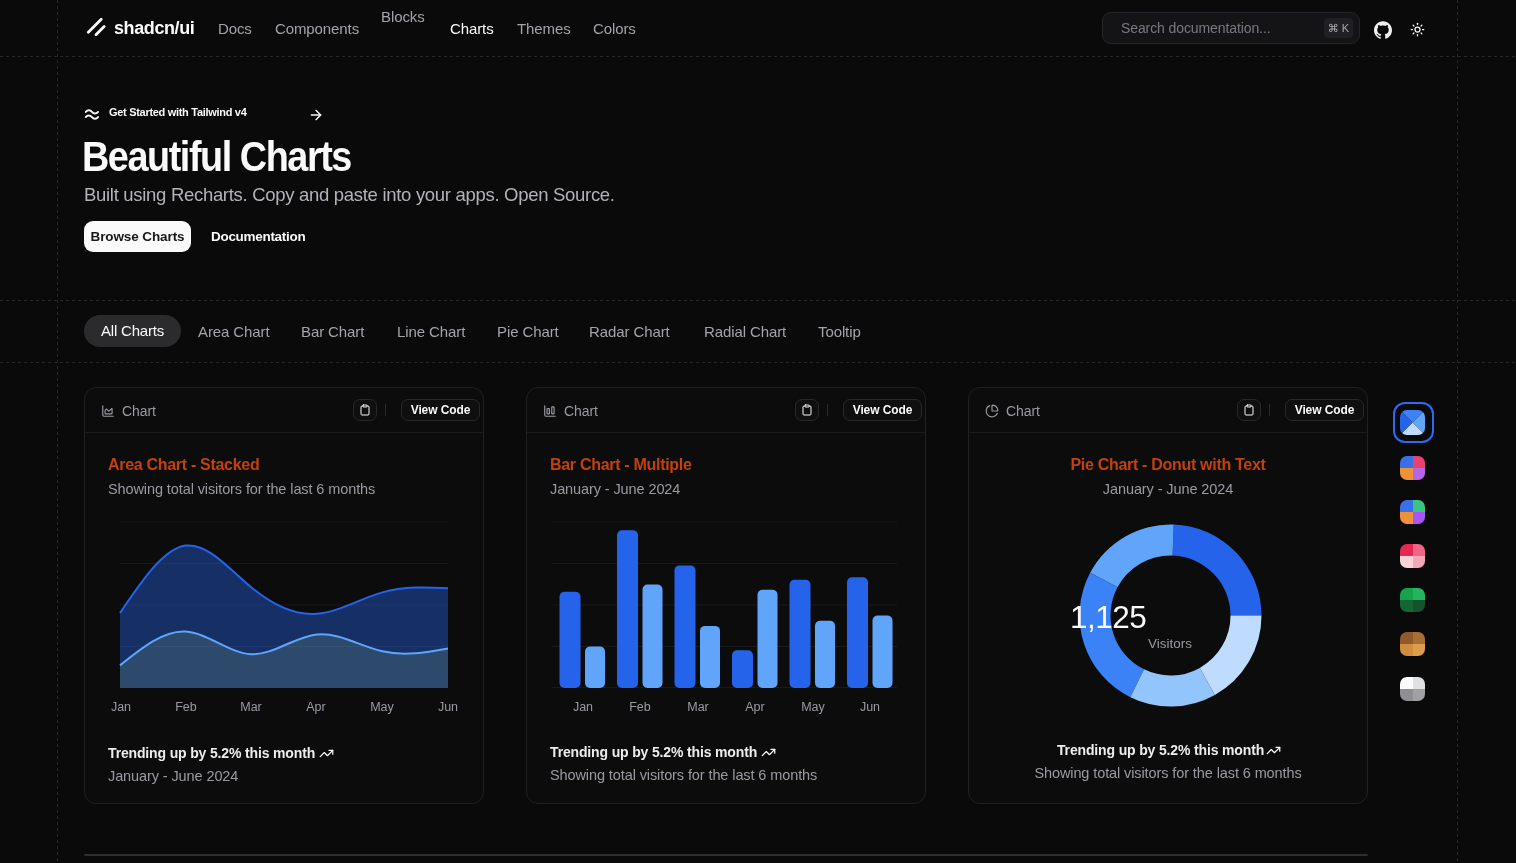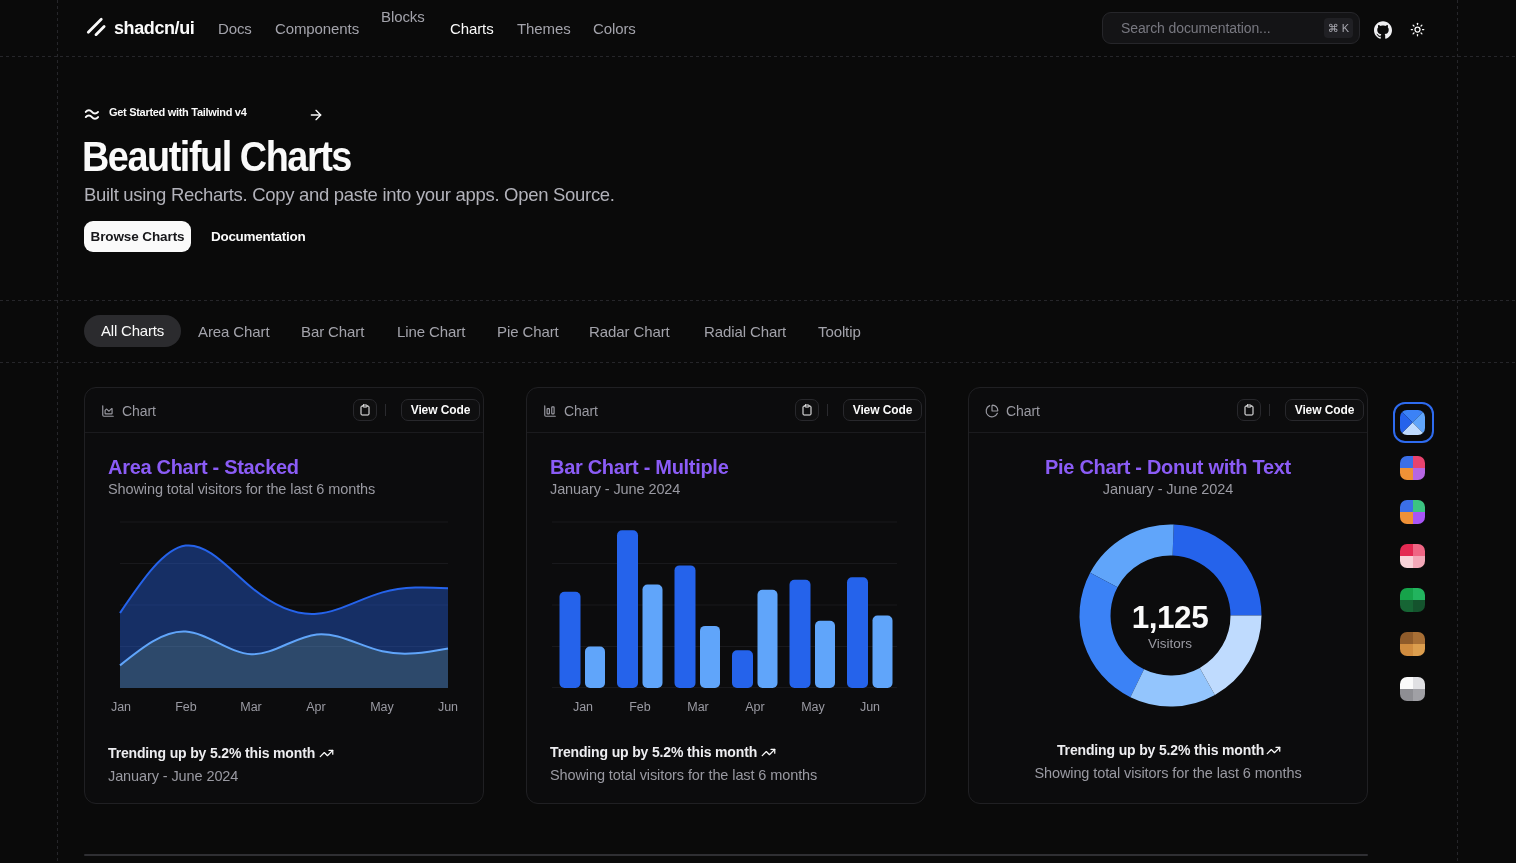"Area Chart - Stacked" .ctitle { color: #8b5cf6 -> #c2410c; font-size: 20px -> 16px }
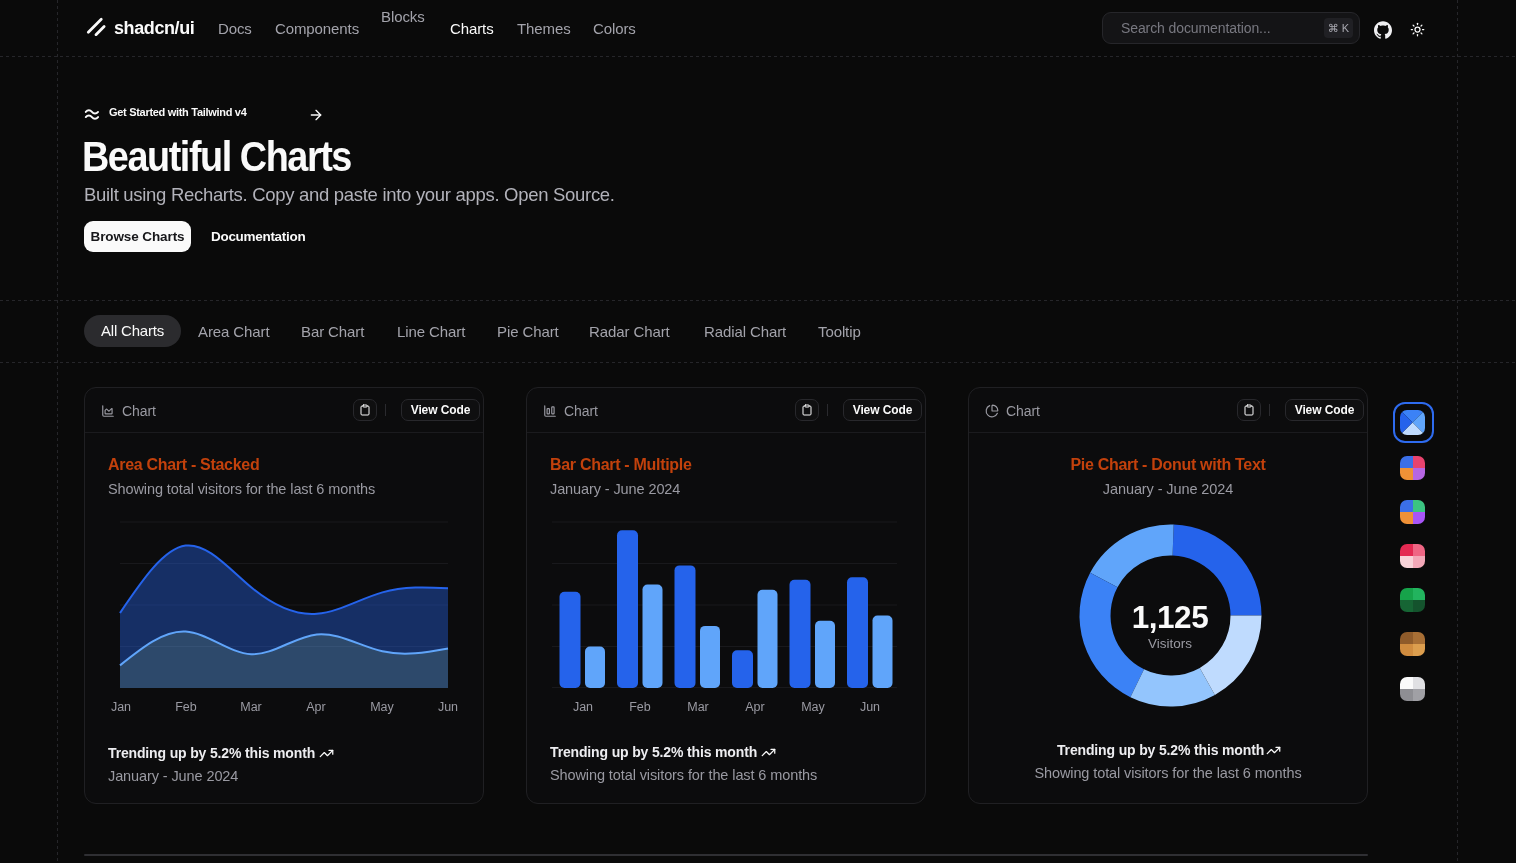"1,125" div.abs { font-weight: 700 -> 400; text-align: center -> left }
